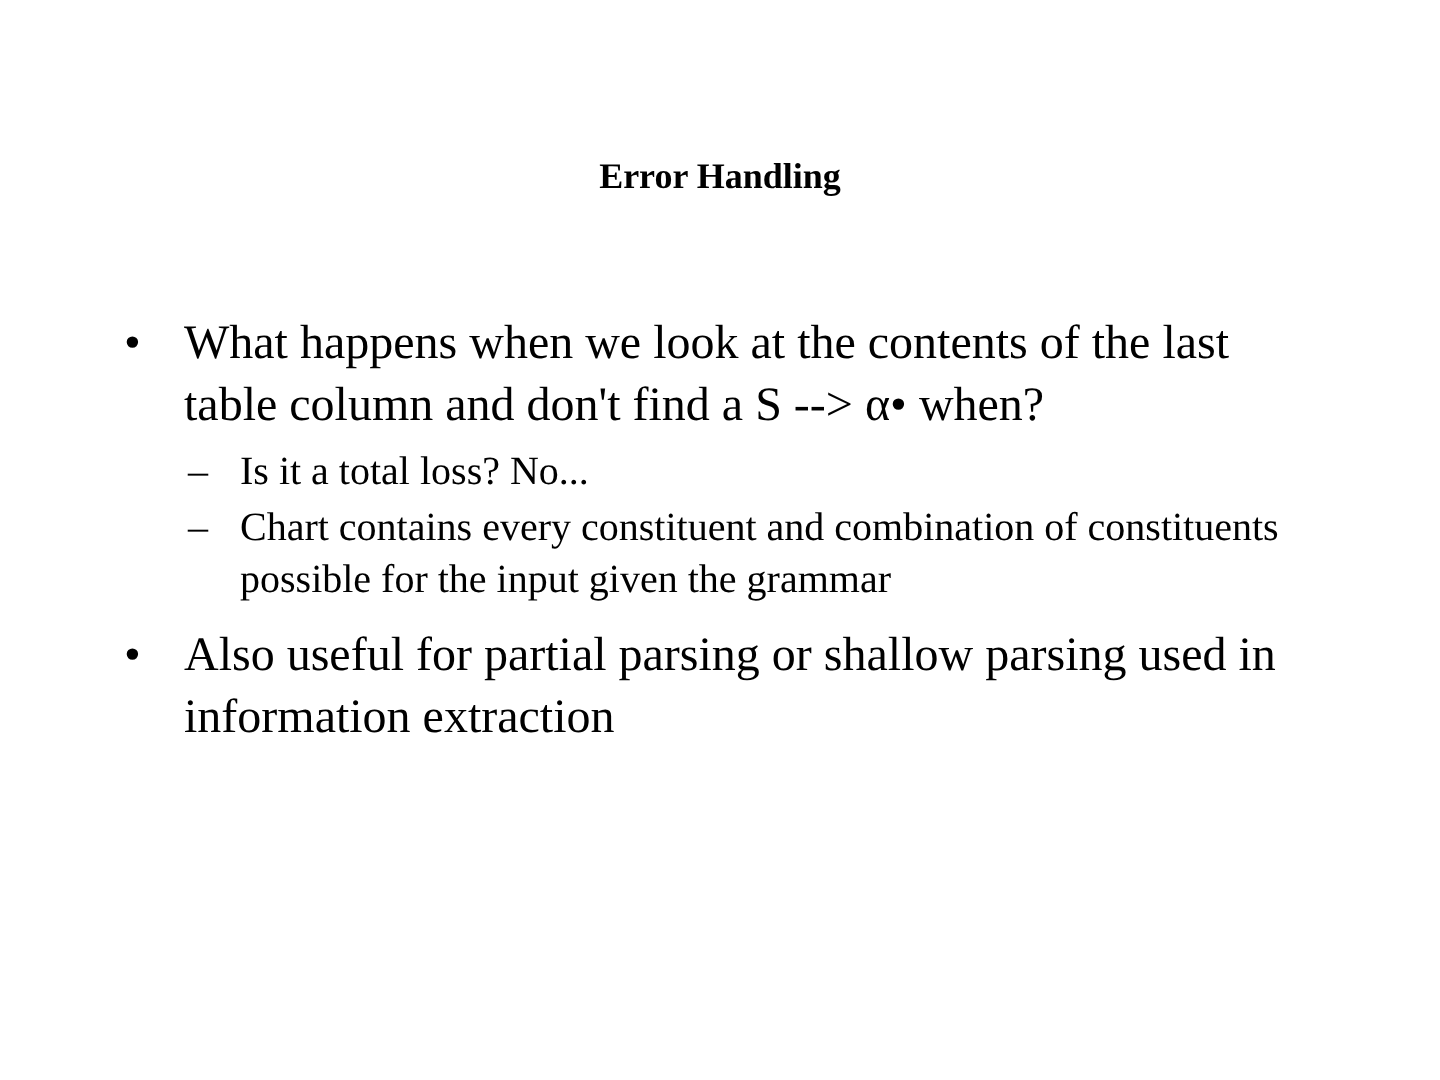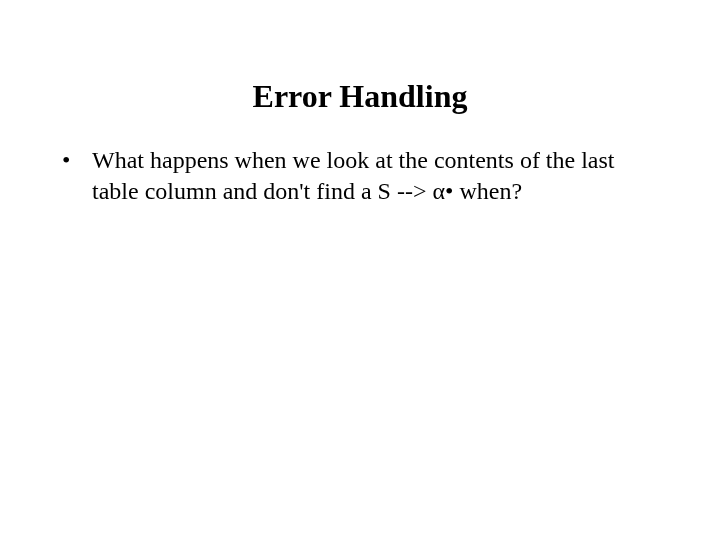"Error Handling" .title { font-size: 32px -> 18px; margin-bottom: 30px -> 58px }
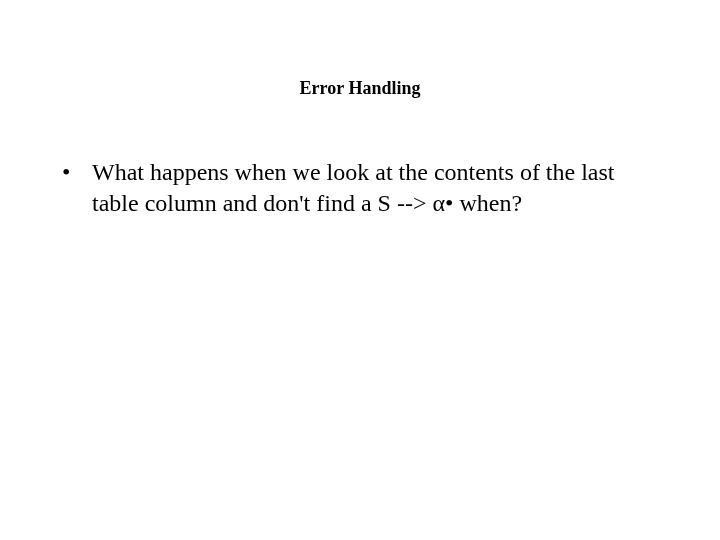"Is it a total loss?" ul.l2 { html: none -> <ul> <li>Is it a total loss? No...</li> <li>Chart contains every constituent and combination of constituents possible for the input given the grammar</li> </ul> }
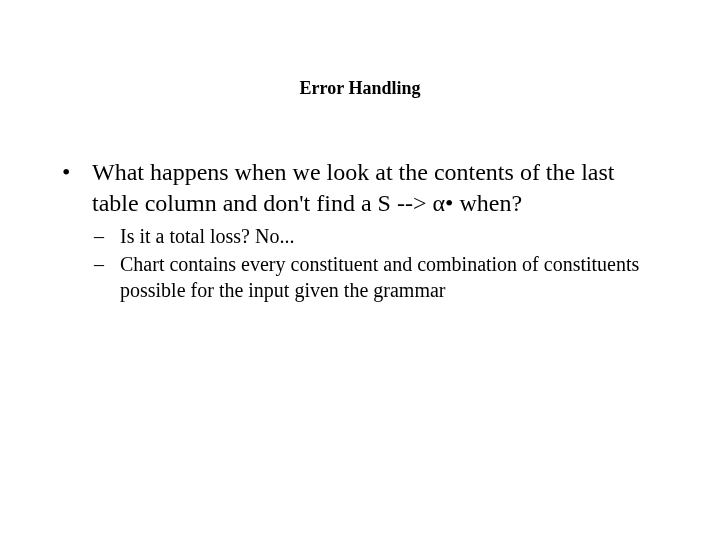"Also useful for partial parsing" li { html: none -> <li>Also useful for partial parsing or shallow parsing used in information extraction</li> }
